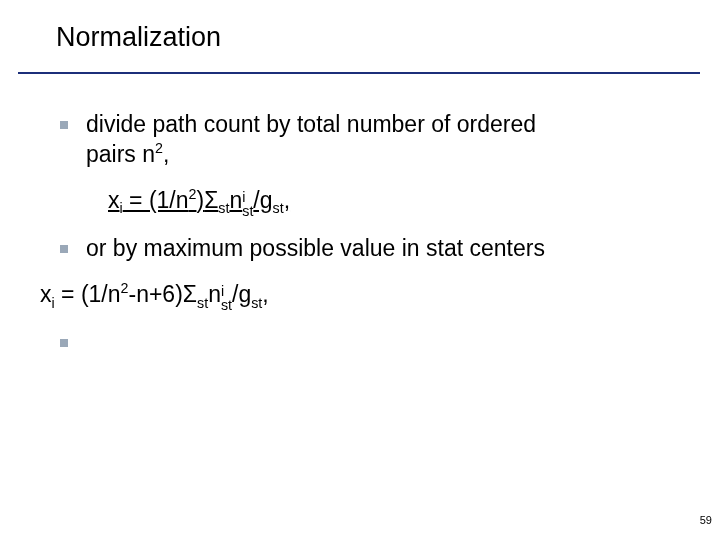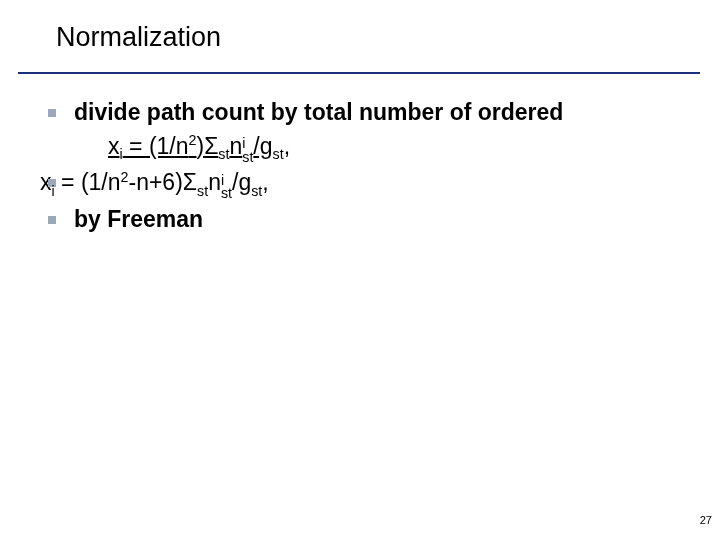"divide path count by total" .li { font-weight: bold -> none; margin: 4px -> 16px }
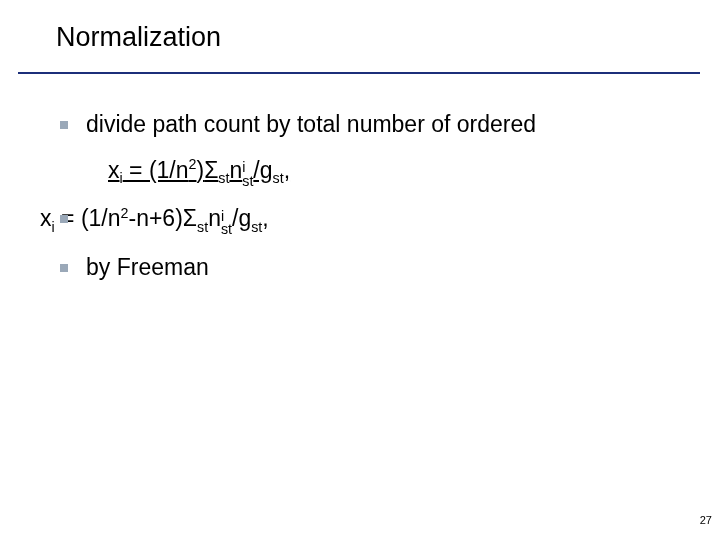"pairs n2," span { html: none -> <span> <span>pairs n</span><sup>2</sup><span>,</span> </span> }
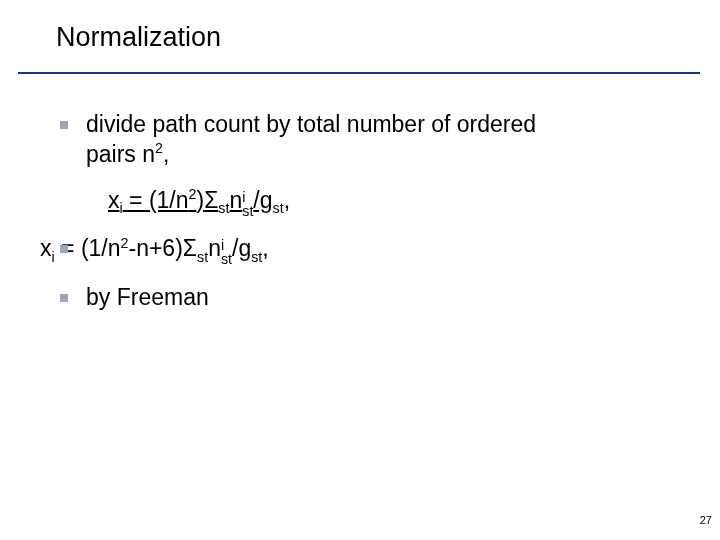"or by maximum possible value" span { html: none -> <span>or by maximum possible value in stat centers</span> }
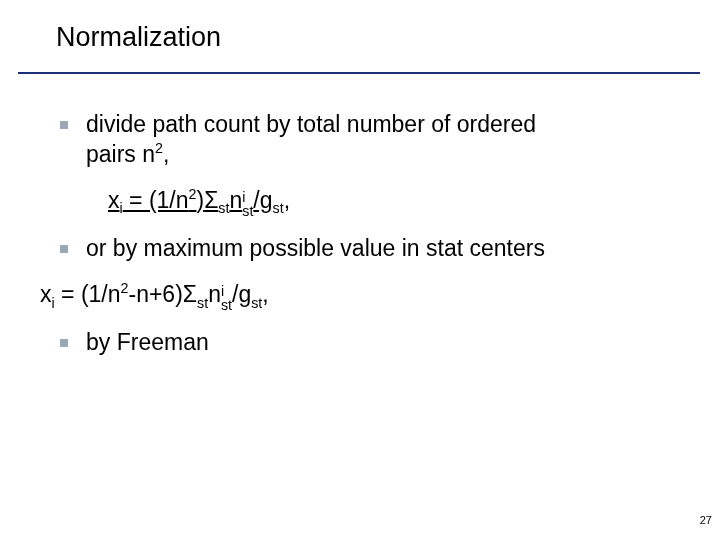"by Freeman" span { html: <span>by Freeman</span> -> none }
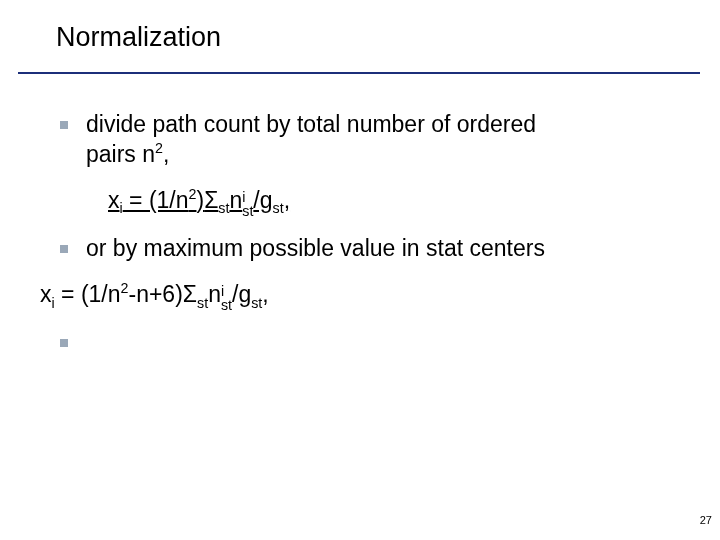"27" div.page-num { text: 27 -> 59 }
